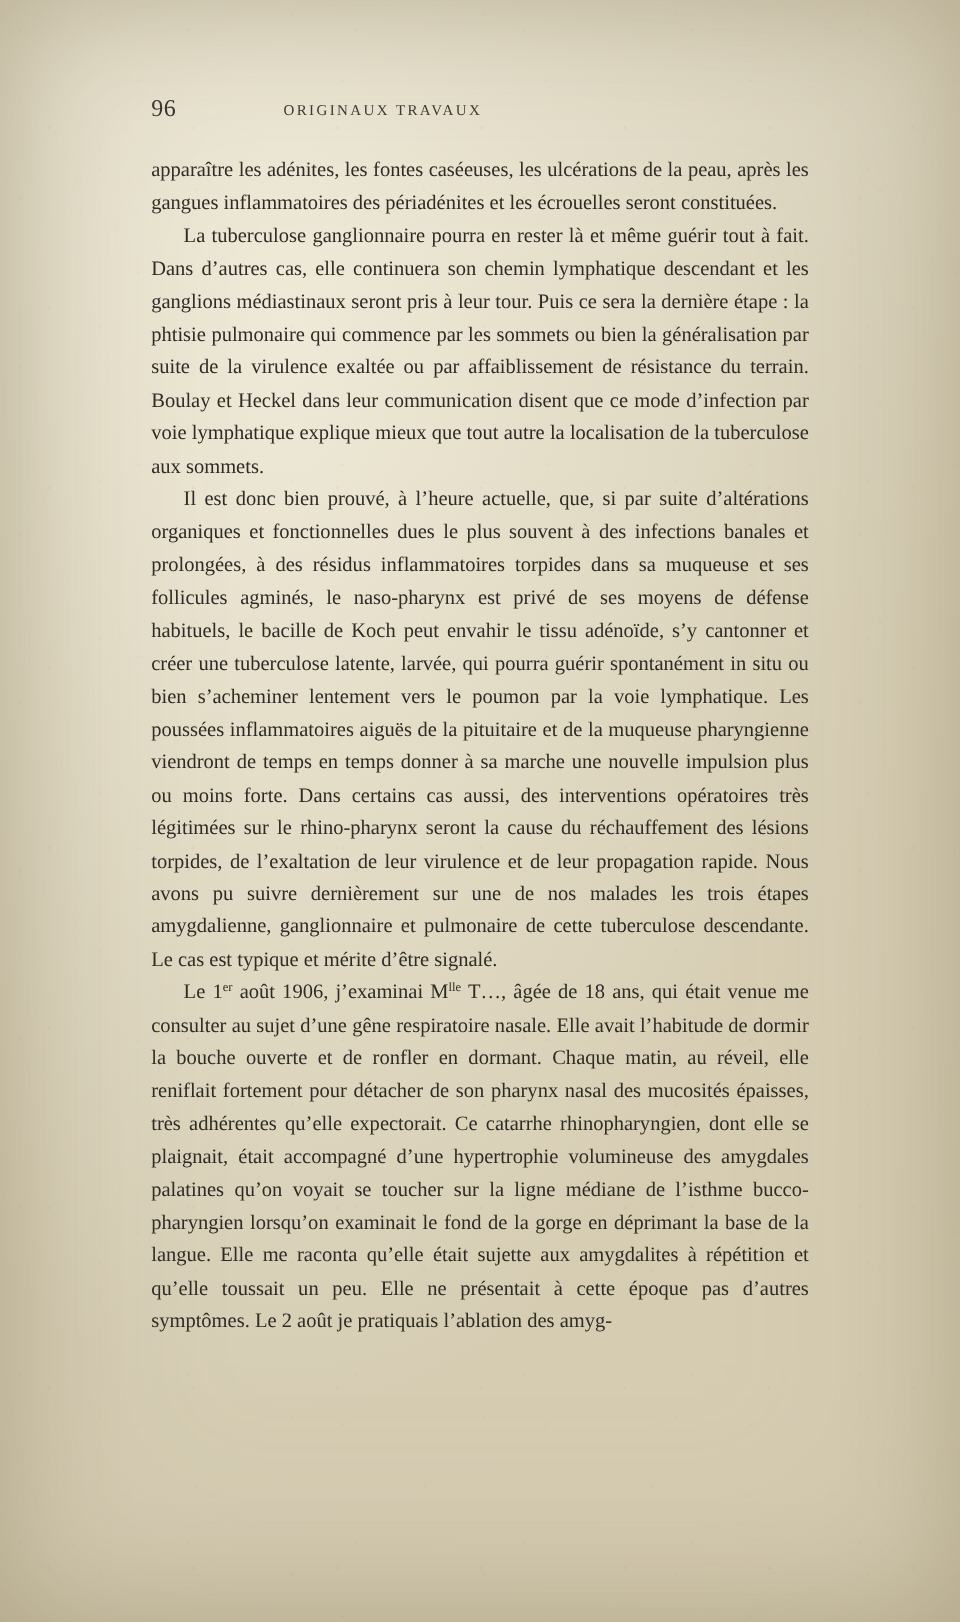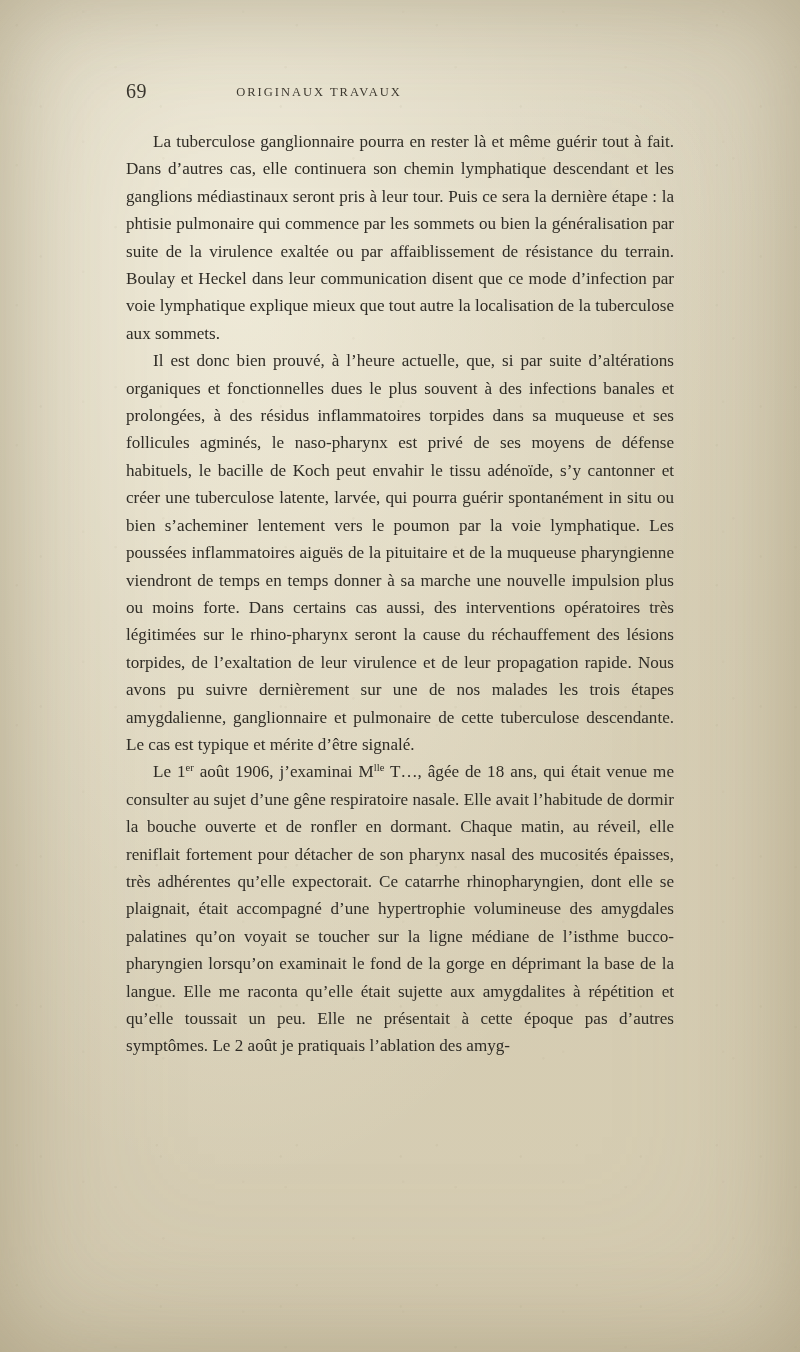"69" div.folio { text: 69 -> 96 }
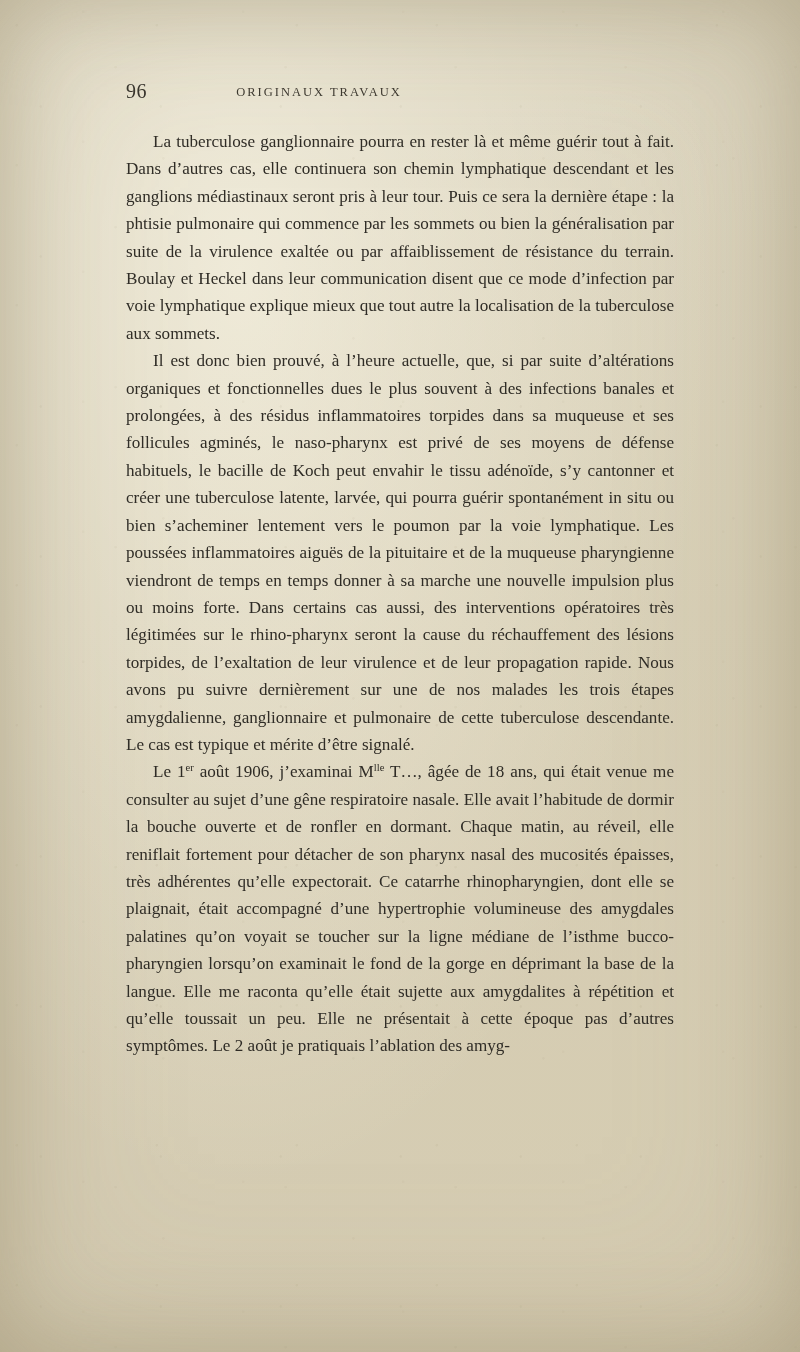"apparaître les adénites, les fontes" p.noindent { html: none -> <p>apparaître les adénites, les fontes caséeuses, les ulcérations de la peau, après les gangues inflammatoires des périadénites et les écrouelles seront constituées.</p> }
